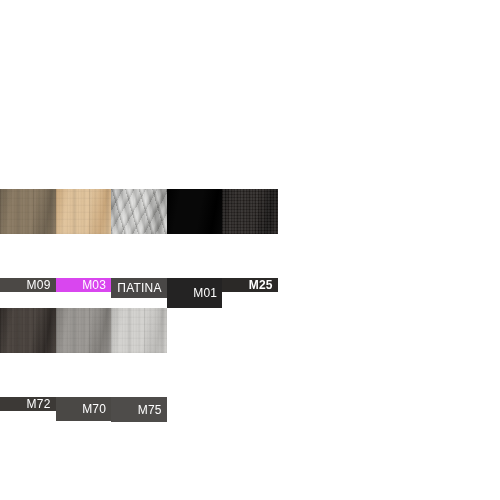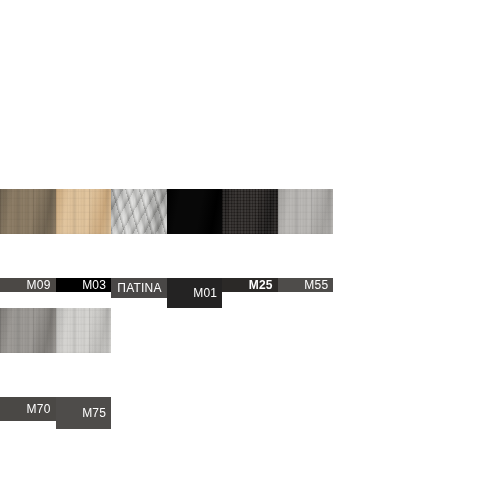"M03" div.swatch-label { background: #000000 -> #d946ef }
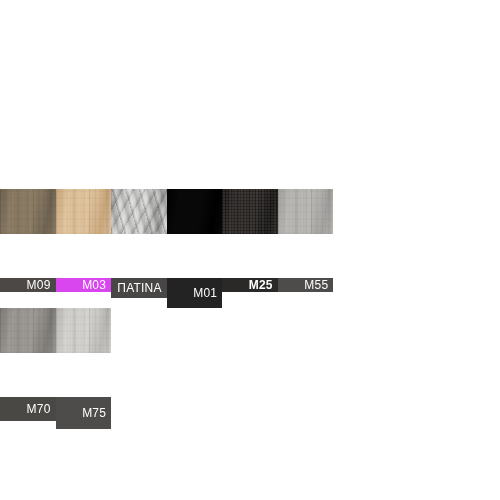"M55" div.swatch-cell { html: <div> <div></div> <div>M55</div> </div> -> none }
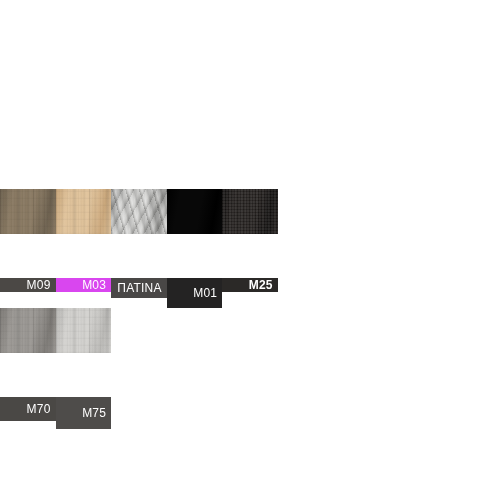"M72" div.swatch-cell { html: none -> <div> <div></div> <div>M72</div> </div> }
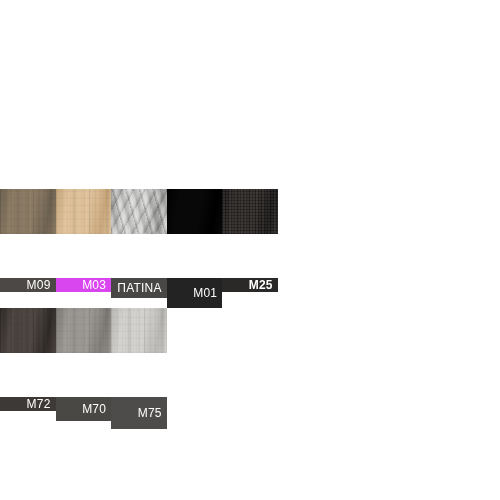"M75" div.swatch-label { height: 32px -> 25px }
